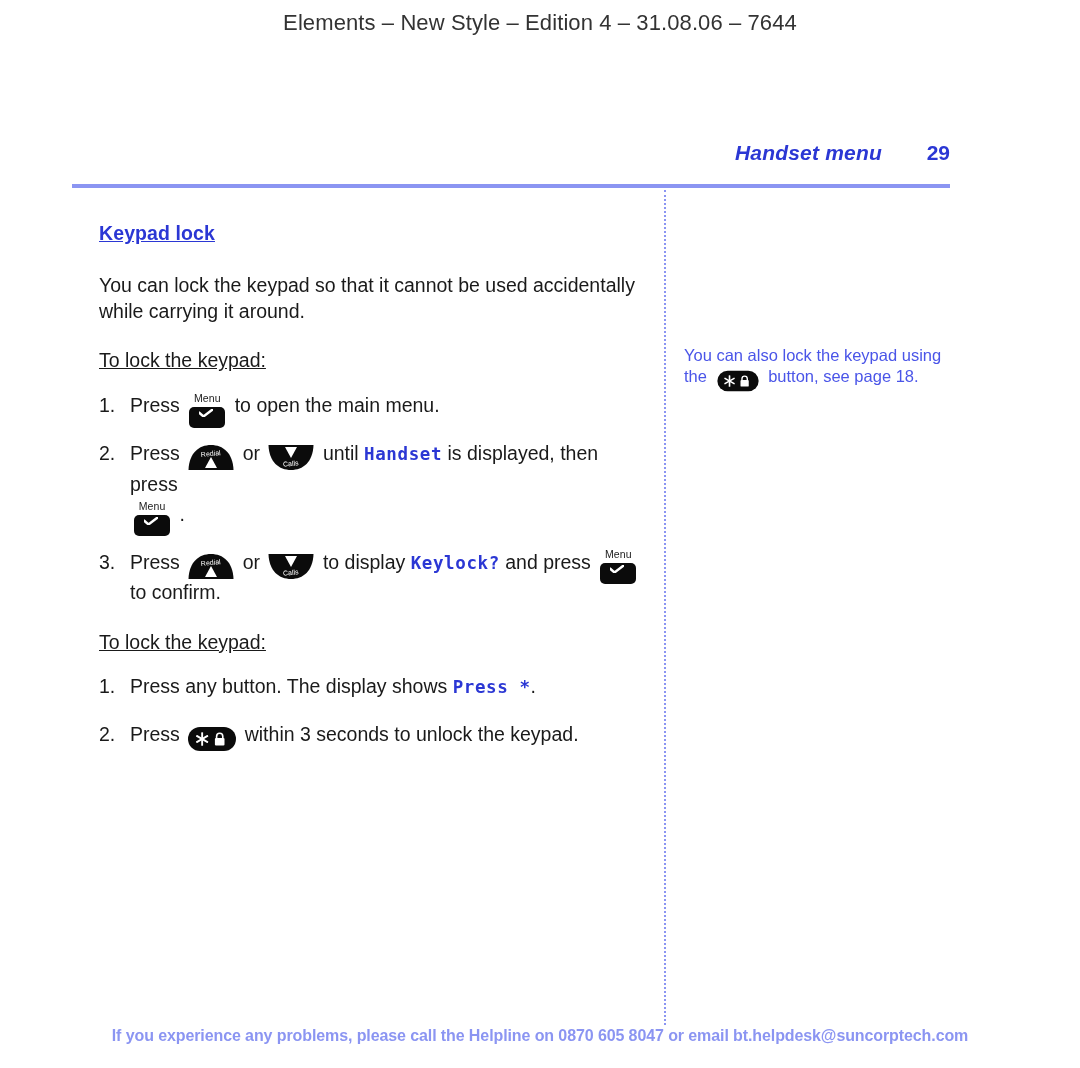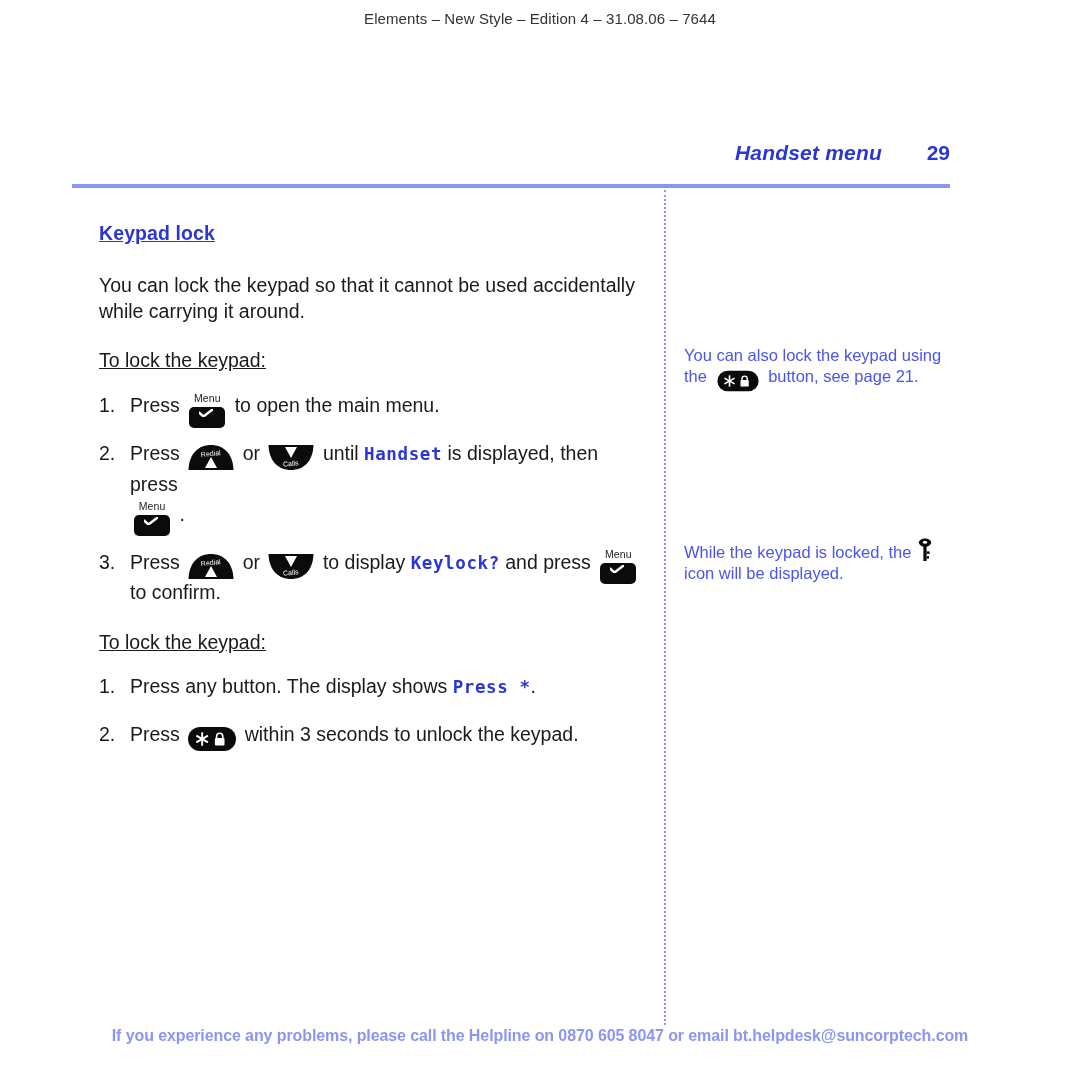"Elements – New Style –" .running-head { font-size: 15px -> 22px }
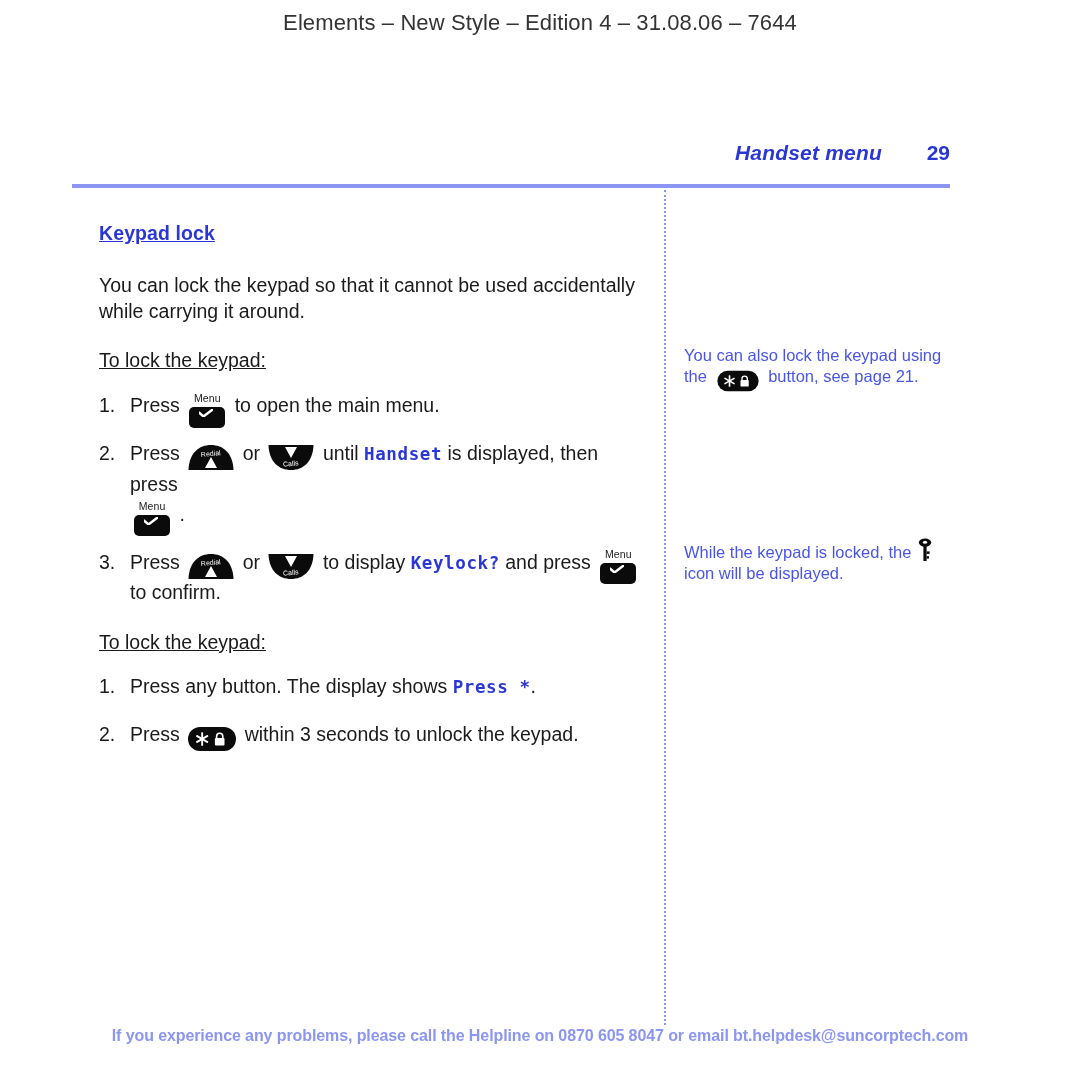"button, see page 21." span { text: 21 -> 18 }
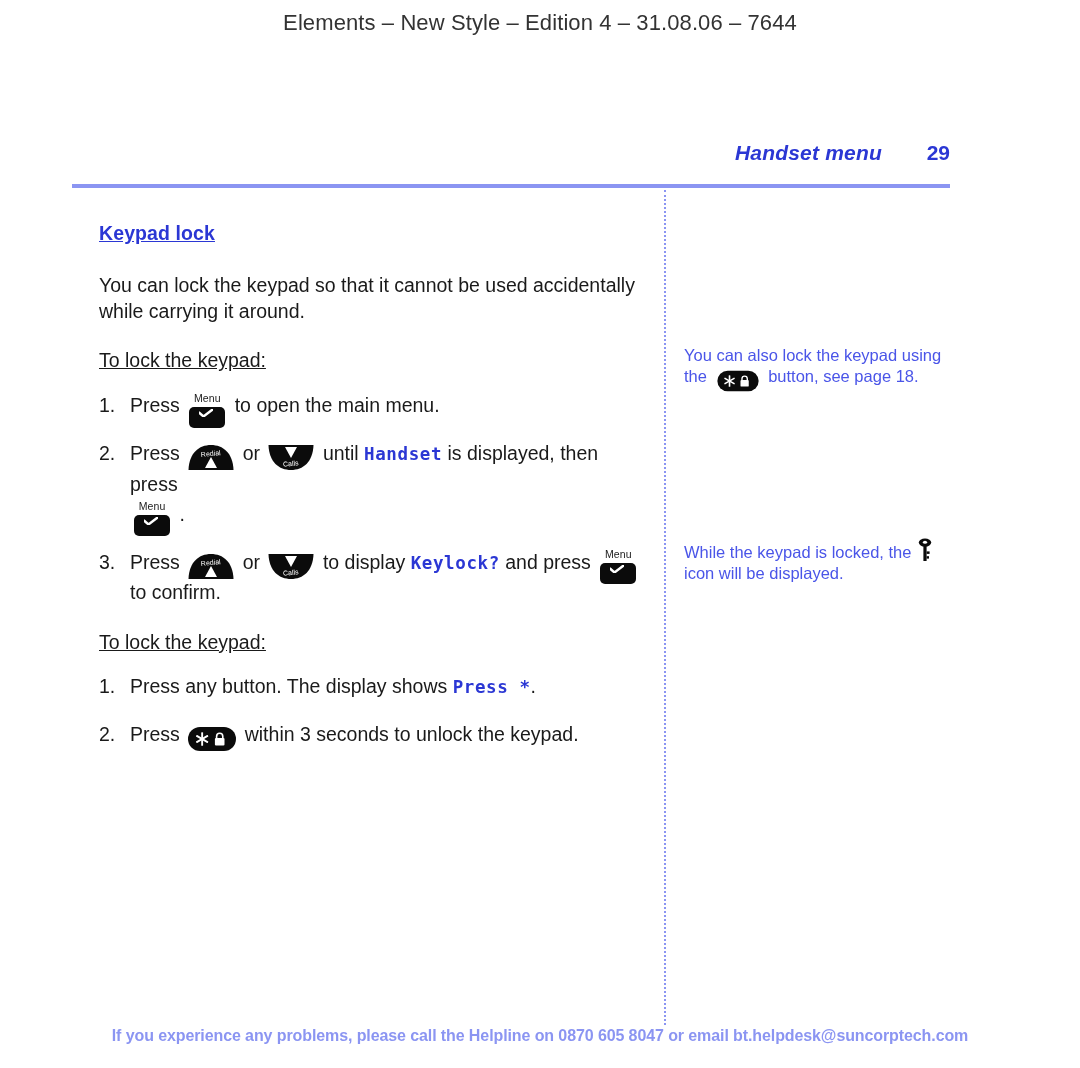"While the keypad is locked," p.side-note { html: <p> <span>While the keypad is locked, the</span> <span> <svg> <ellipse></ellipse> <ellipse></ellipse> <rect></rect> <rect></rect> <rect></rect> </svg> </span> <span>icon will be displayed.</span> </p> -> none }
